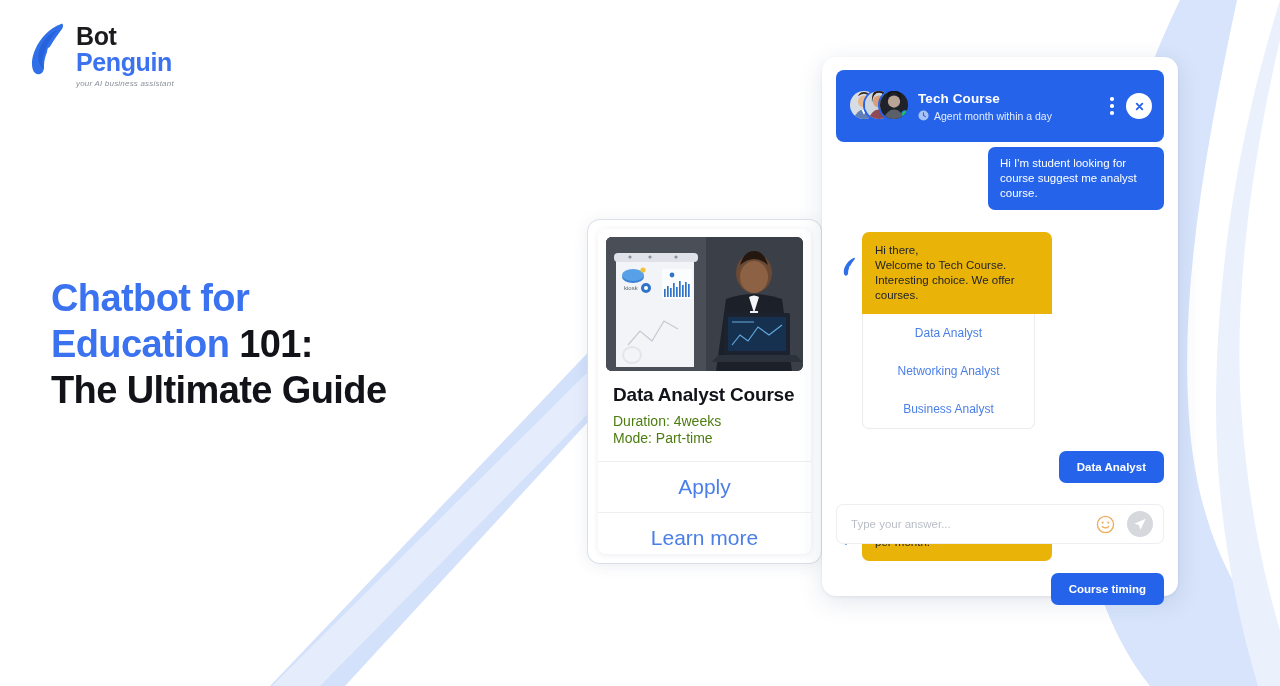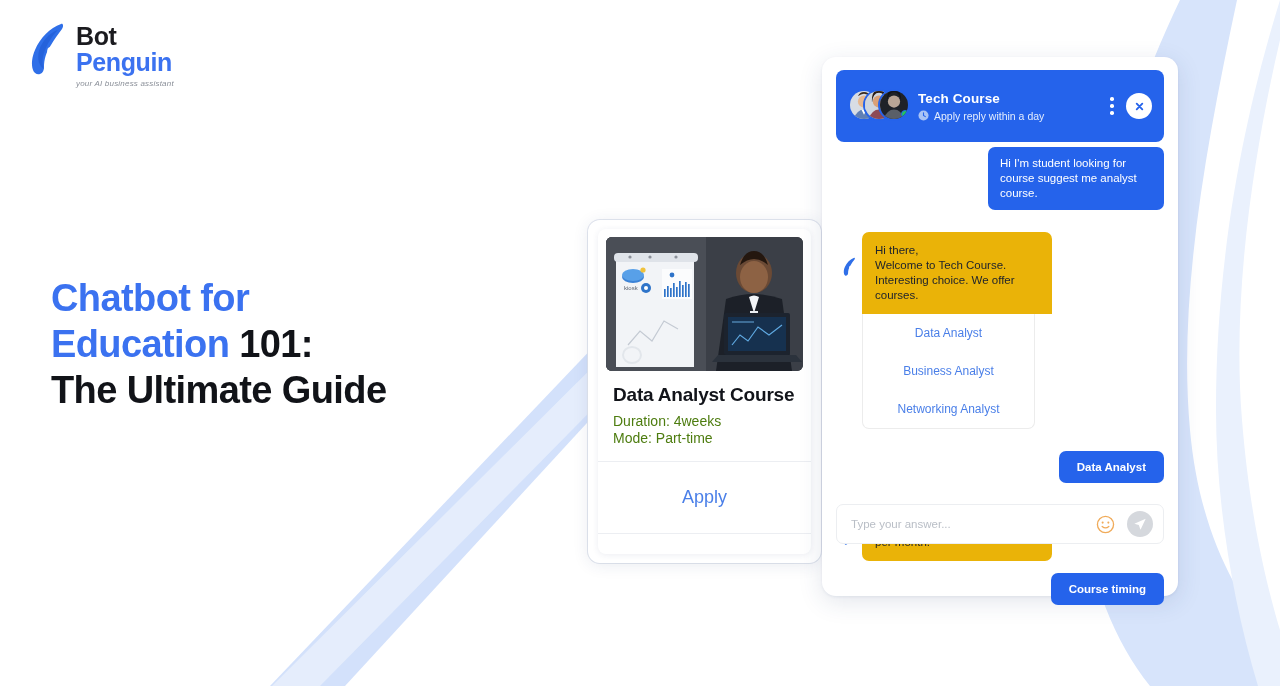"Apply reply within a day" span { text: Apply reply -> Agent month }
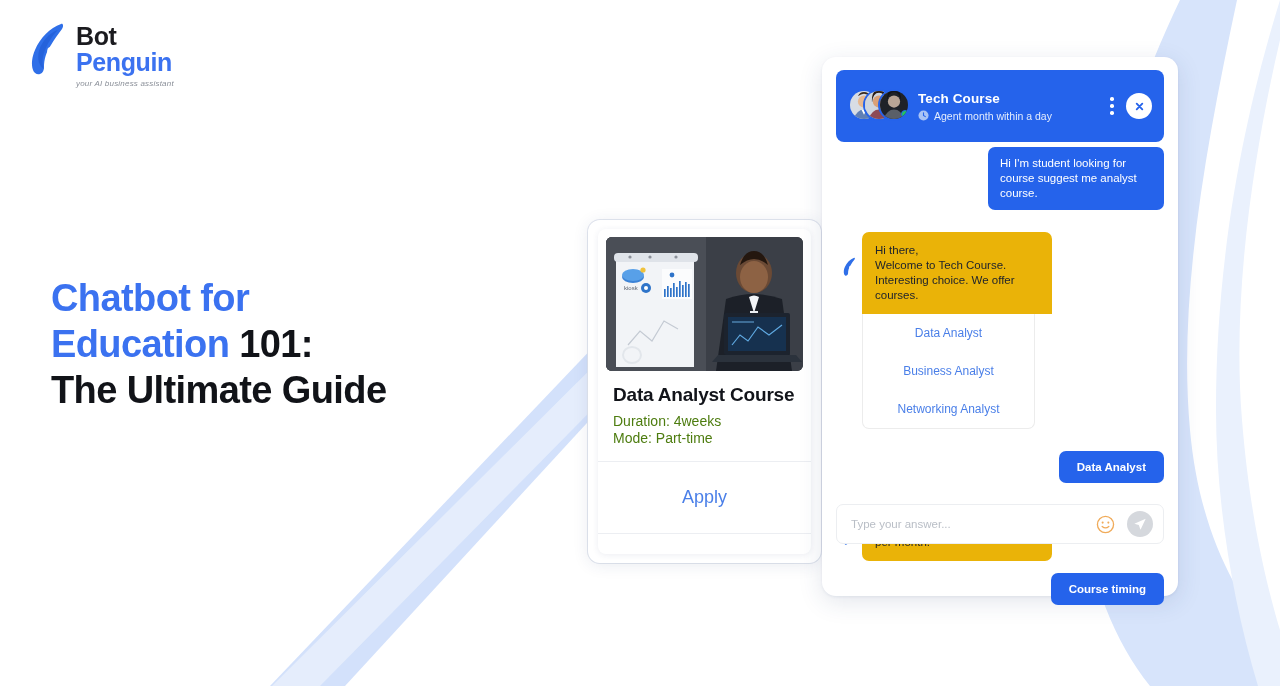"Business Analyst" div.opt { order: before "Networking Analyst" -> after "Networking Analyst" }
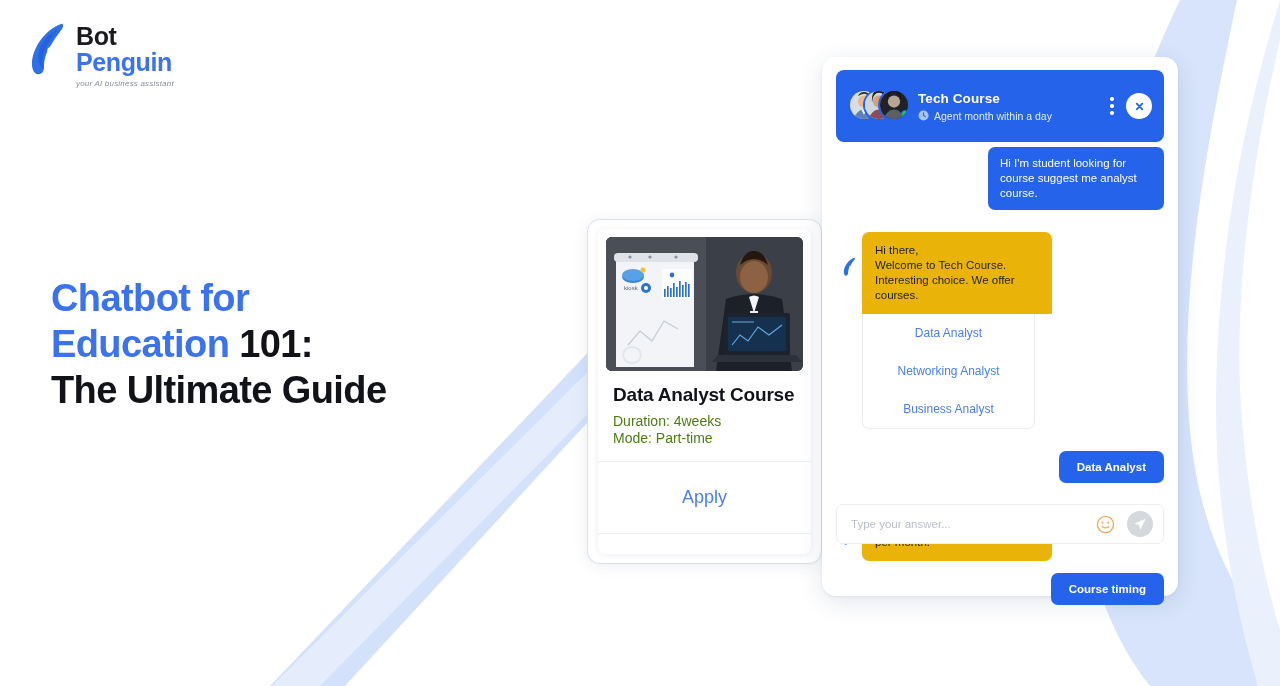"Apply" .card-action { font-size: 18px -> 21px; padding: 25px 0 -> 13px 0 }
